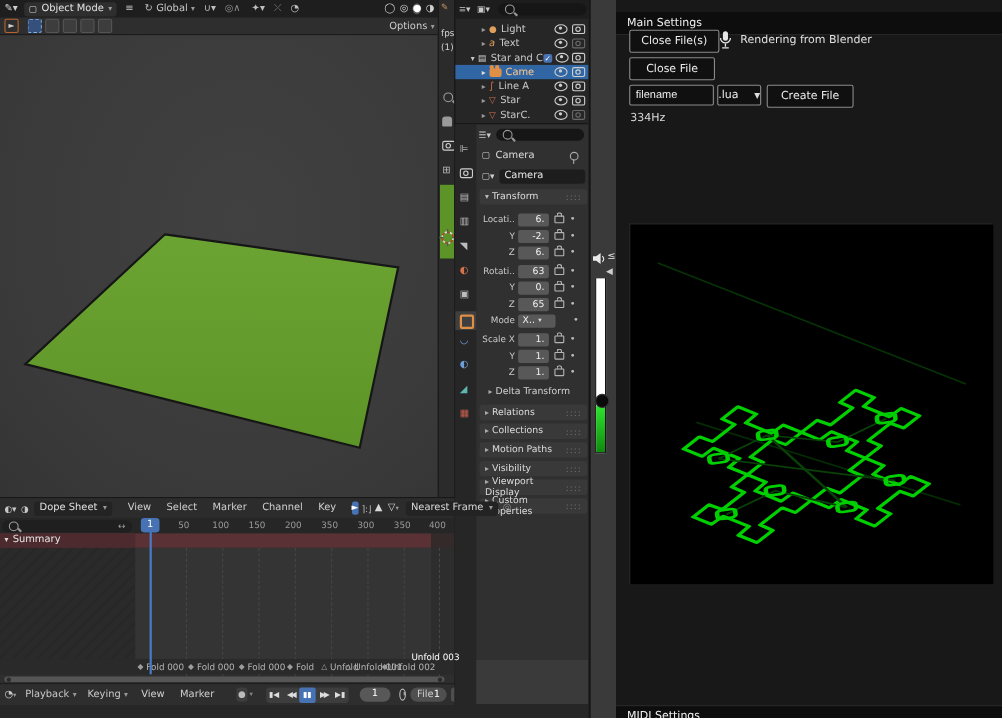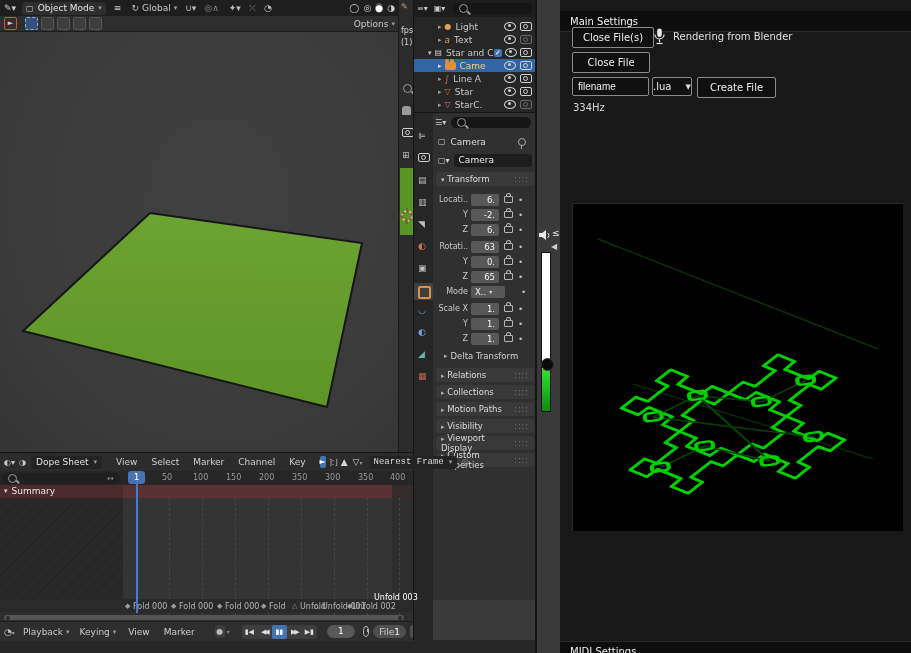"Nearest Frame" span.txt { font-family: Liberation Mono, monospace -> none }
